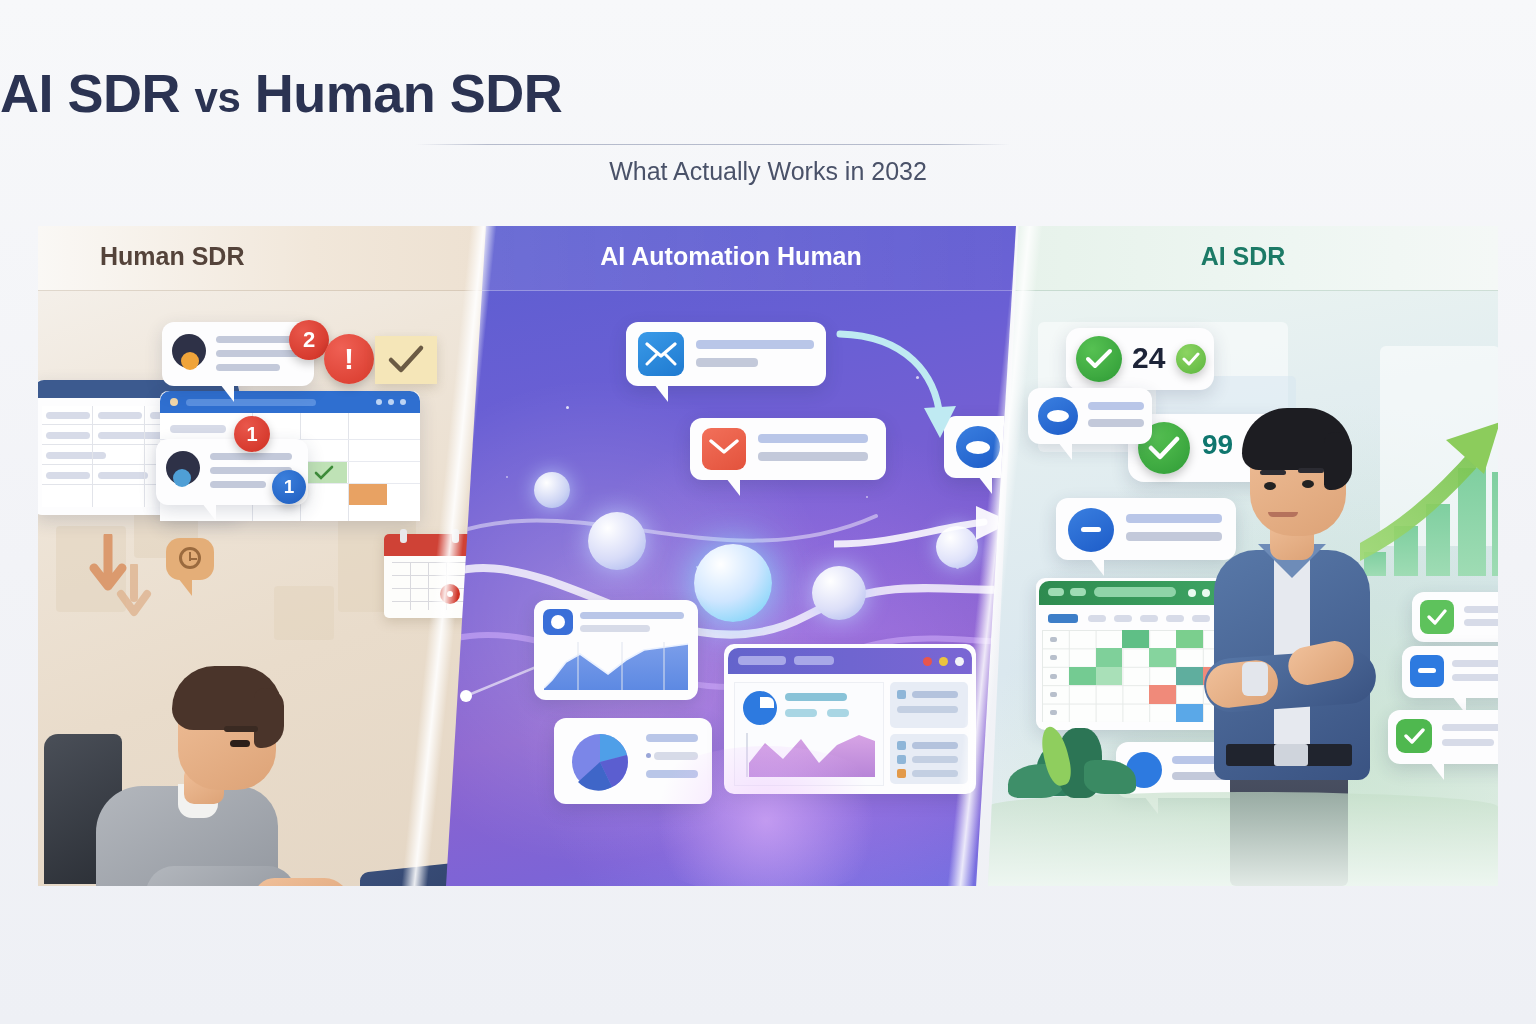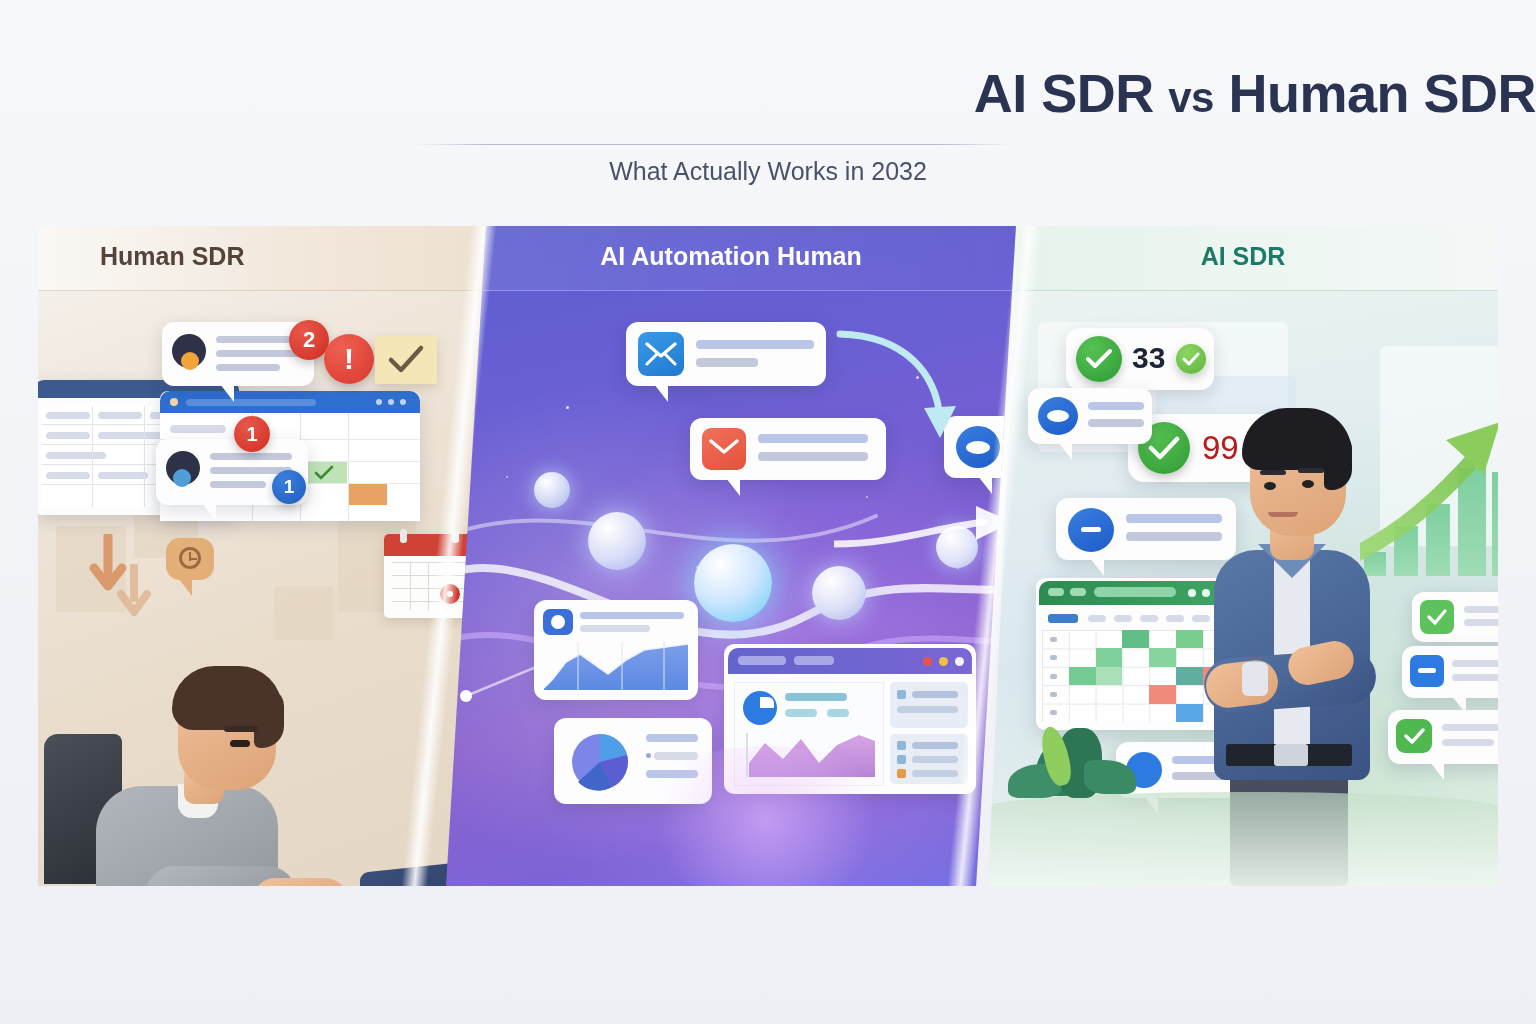"AI SDR vs Human SDR" .title { text-align: right -> left }
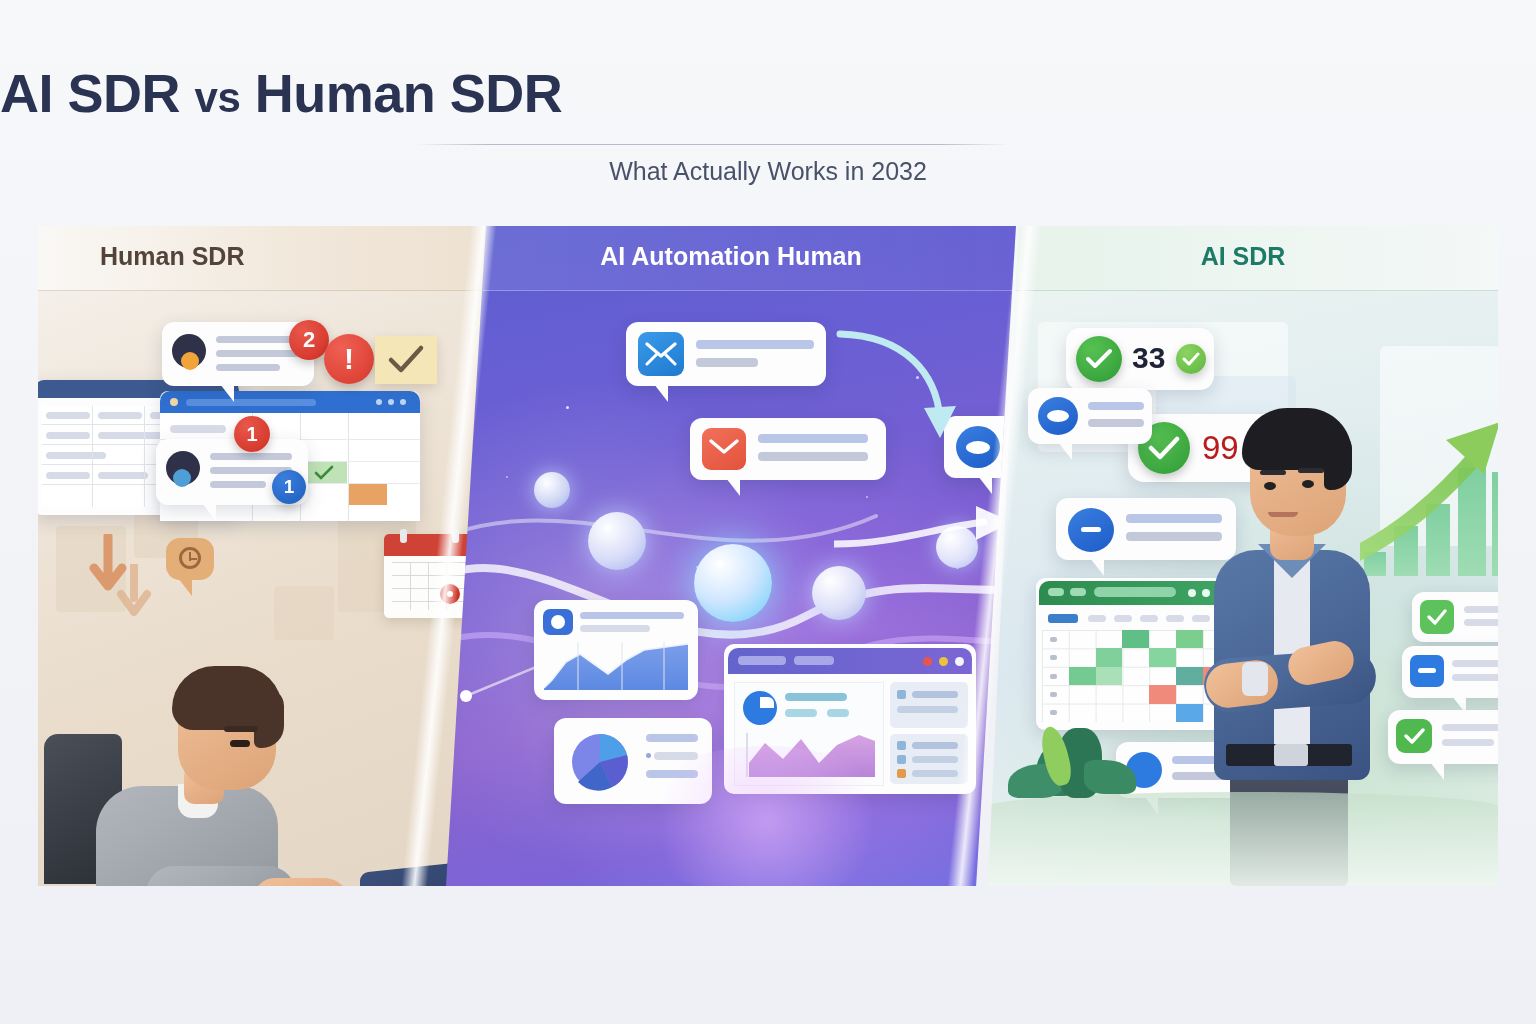"33" div { text: 33 -> 24 }
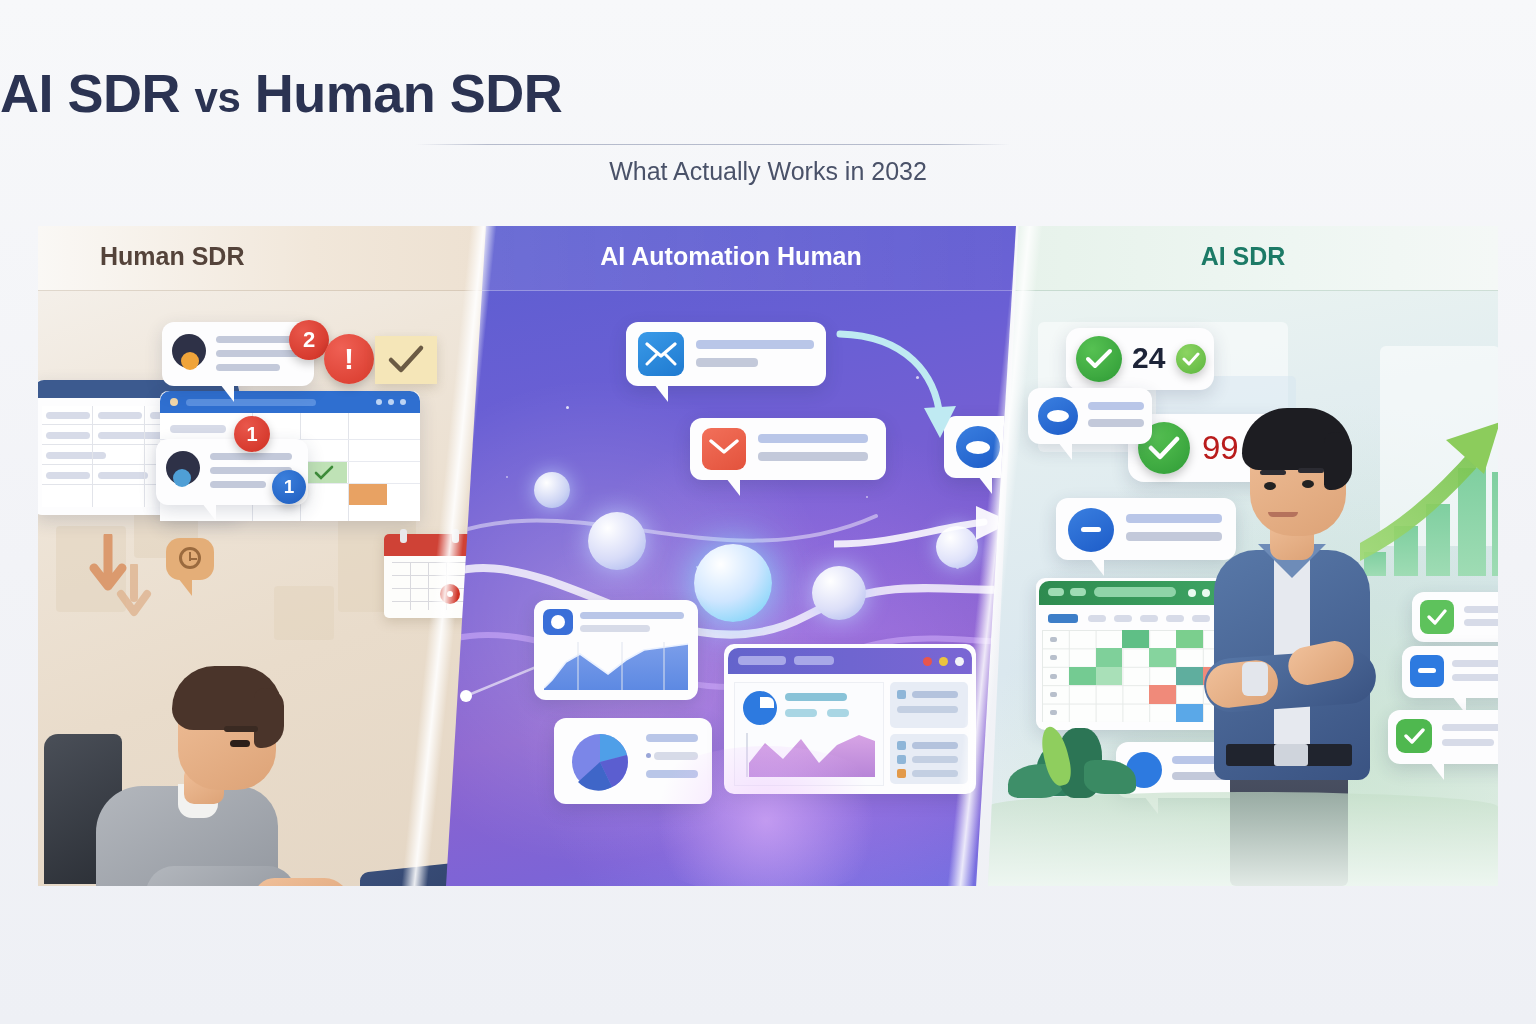"99" div { color: #b91c1c -> #0f766e; font-size: 33px -> 28px; font-weight: 400 -> 700 }
